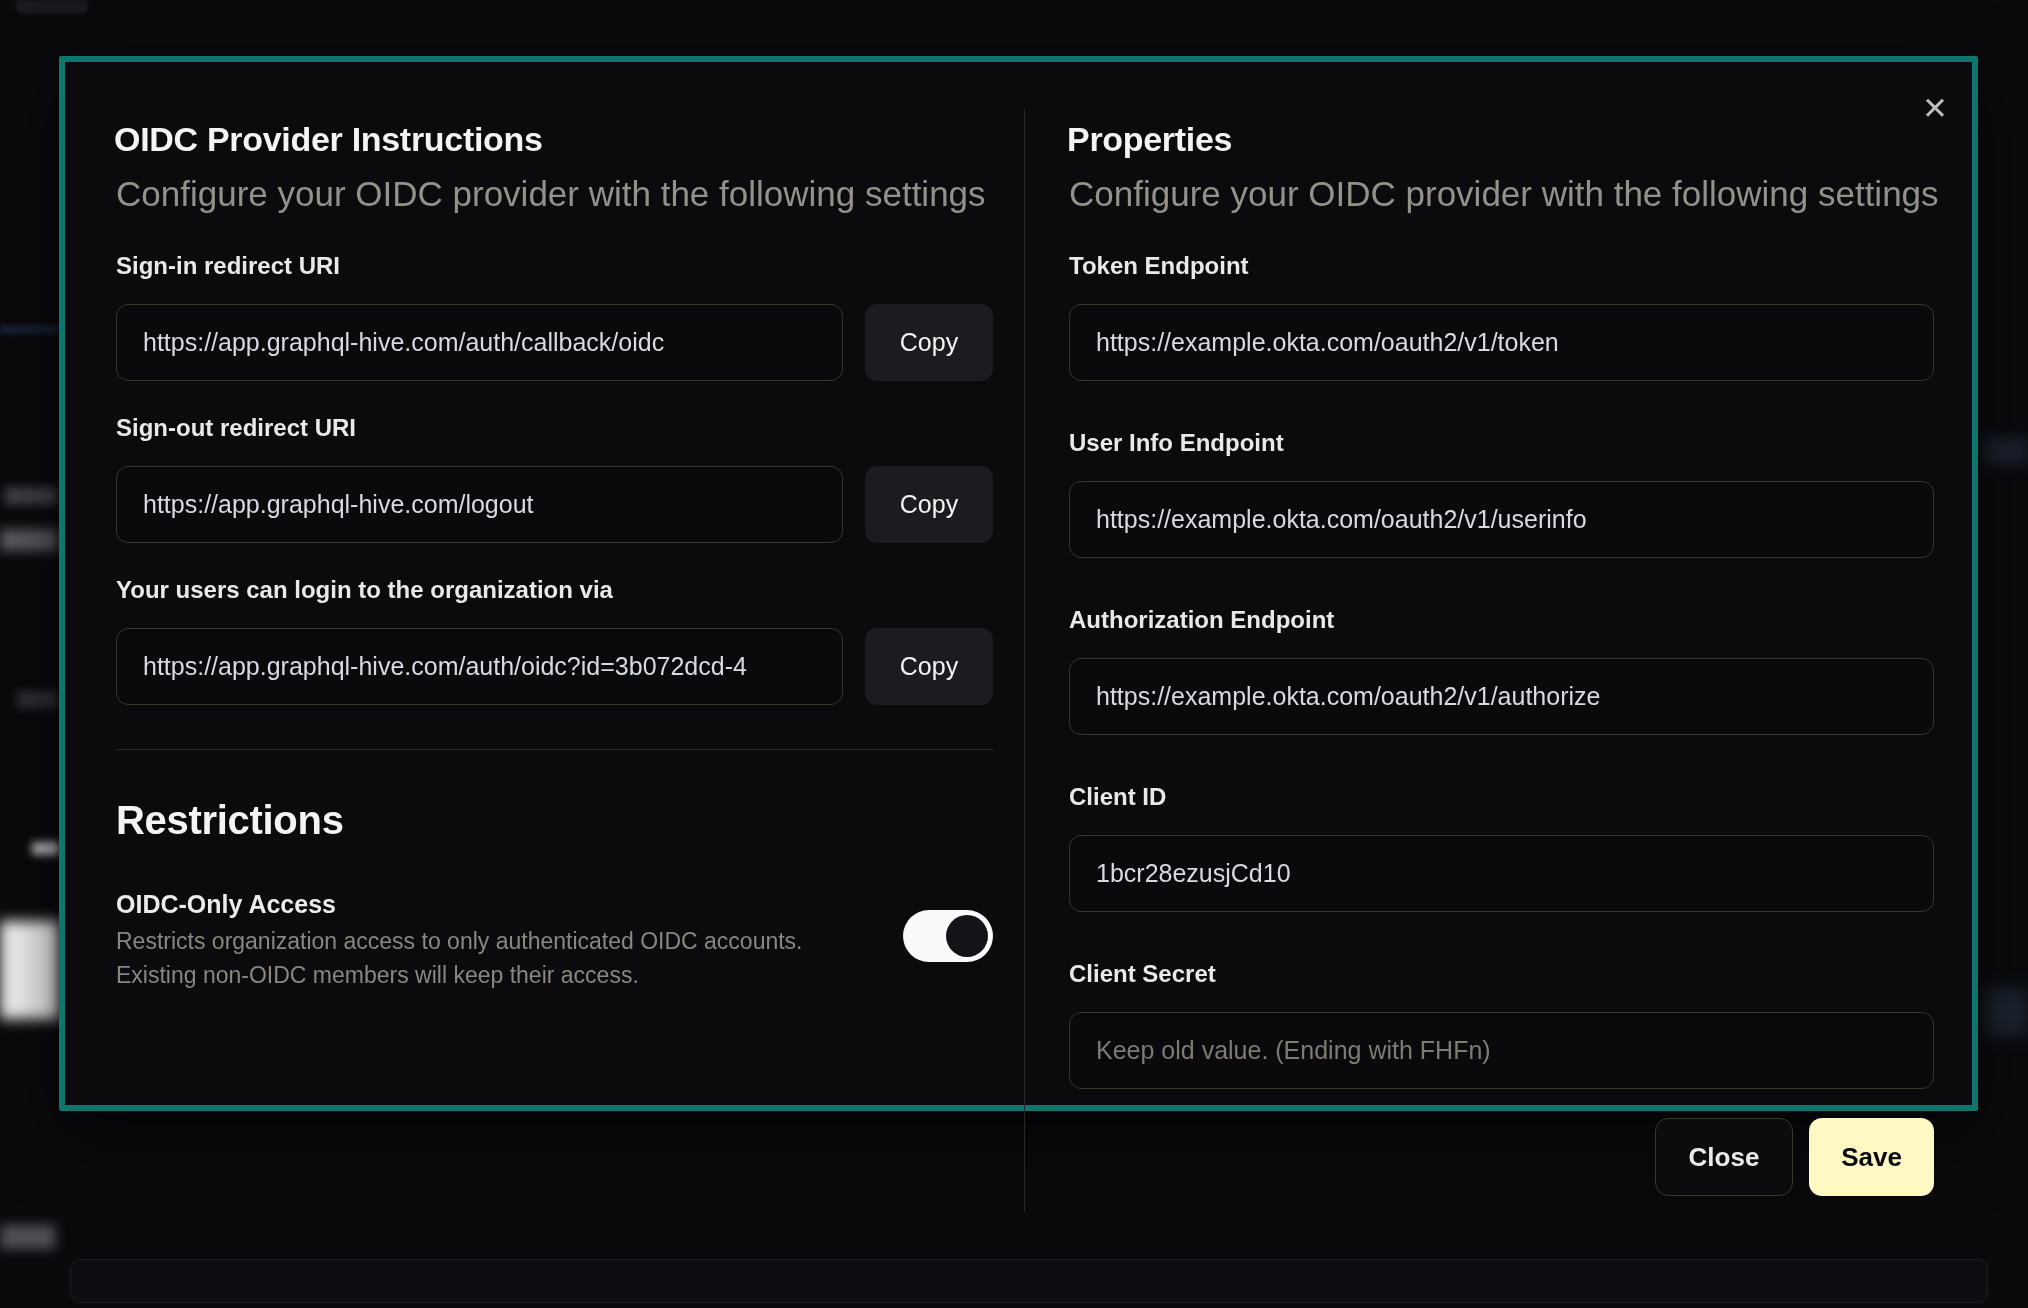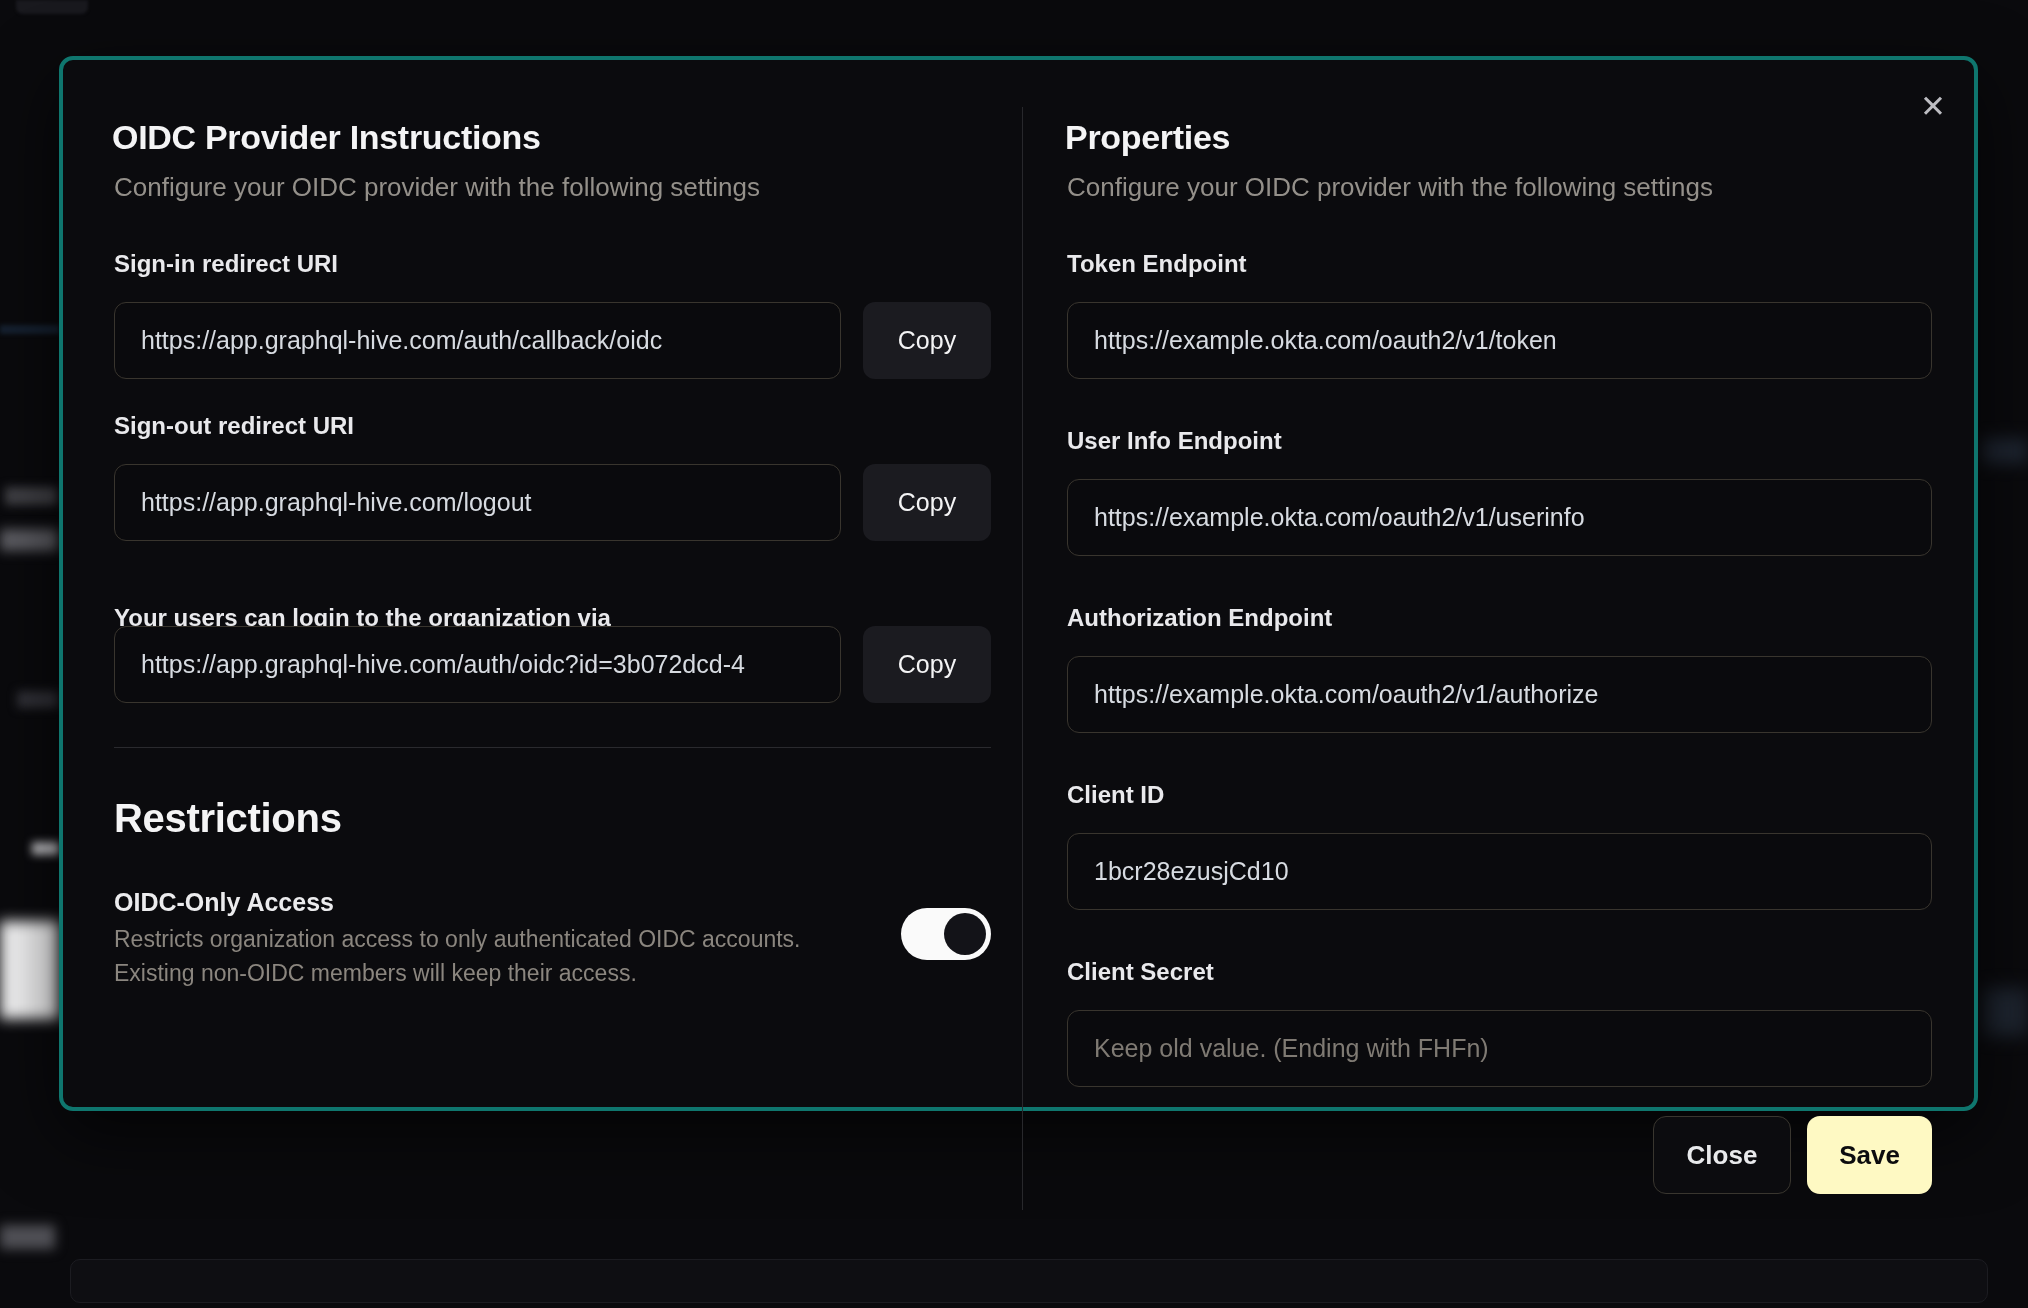"OIDC Provider Instructions" .modal { border: 4px solid #0f766e -> 6px solid #0f766e; border-radius: 14px -> 2px }
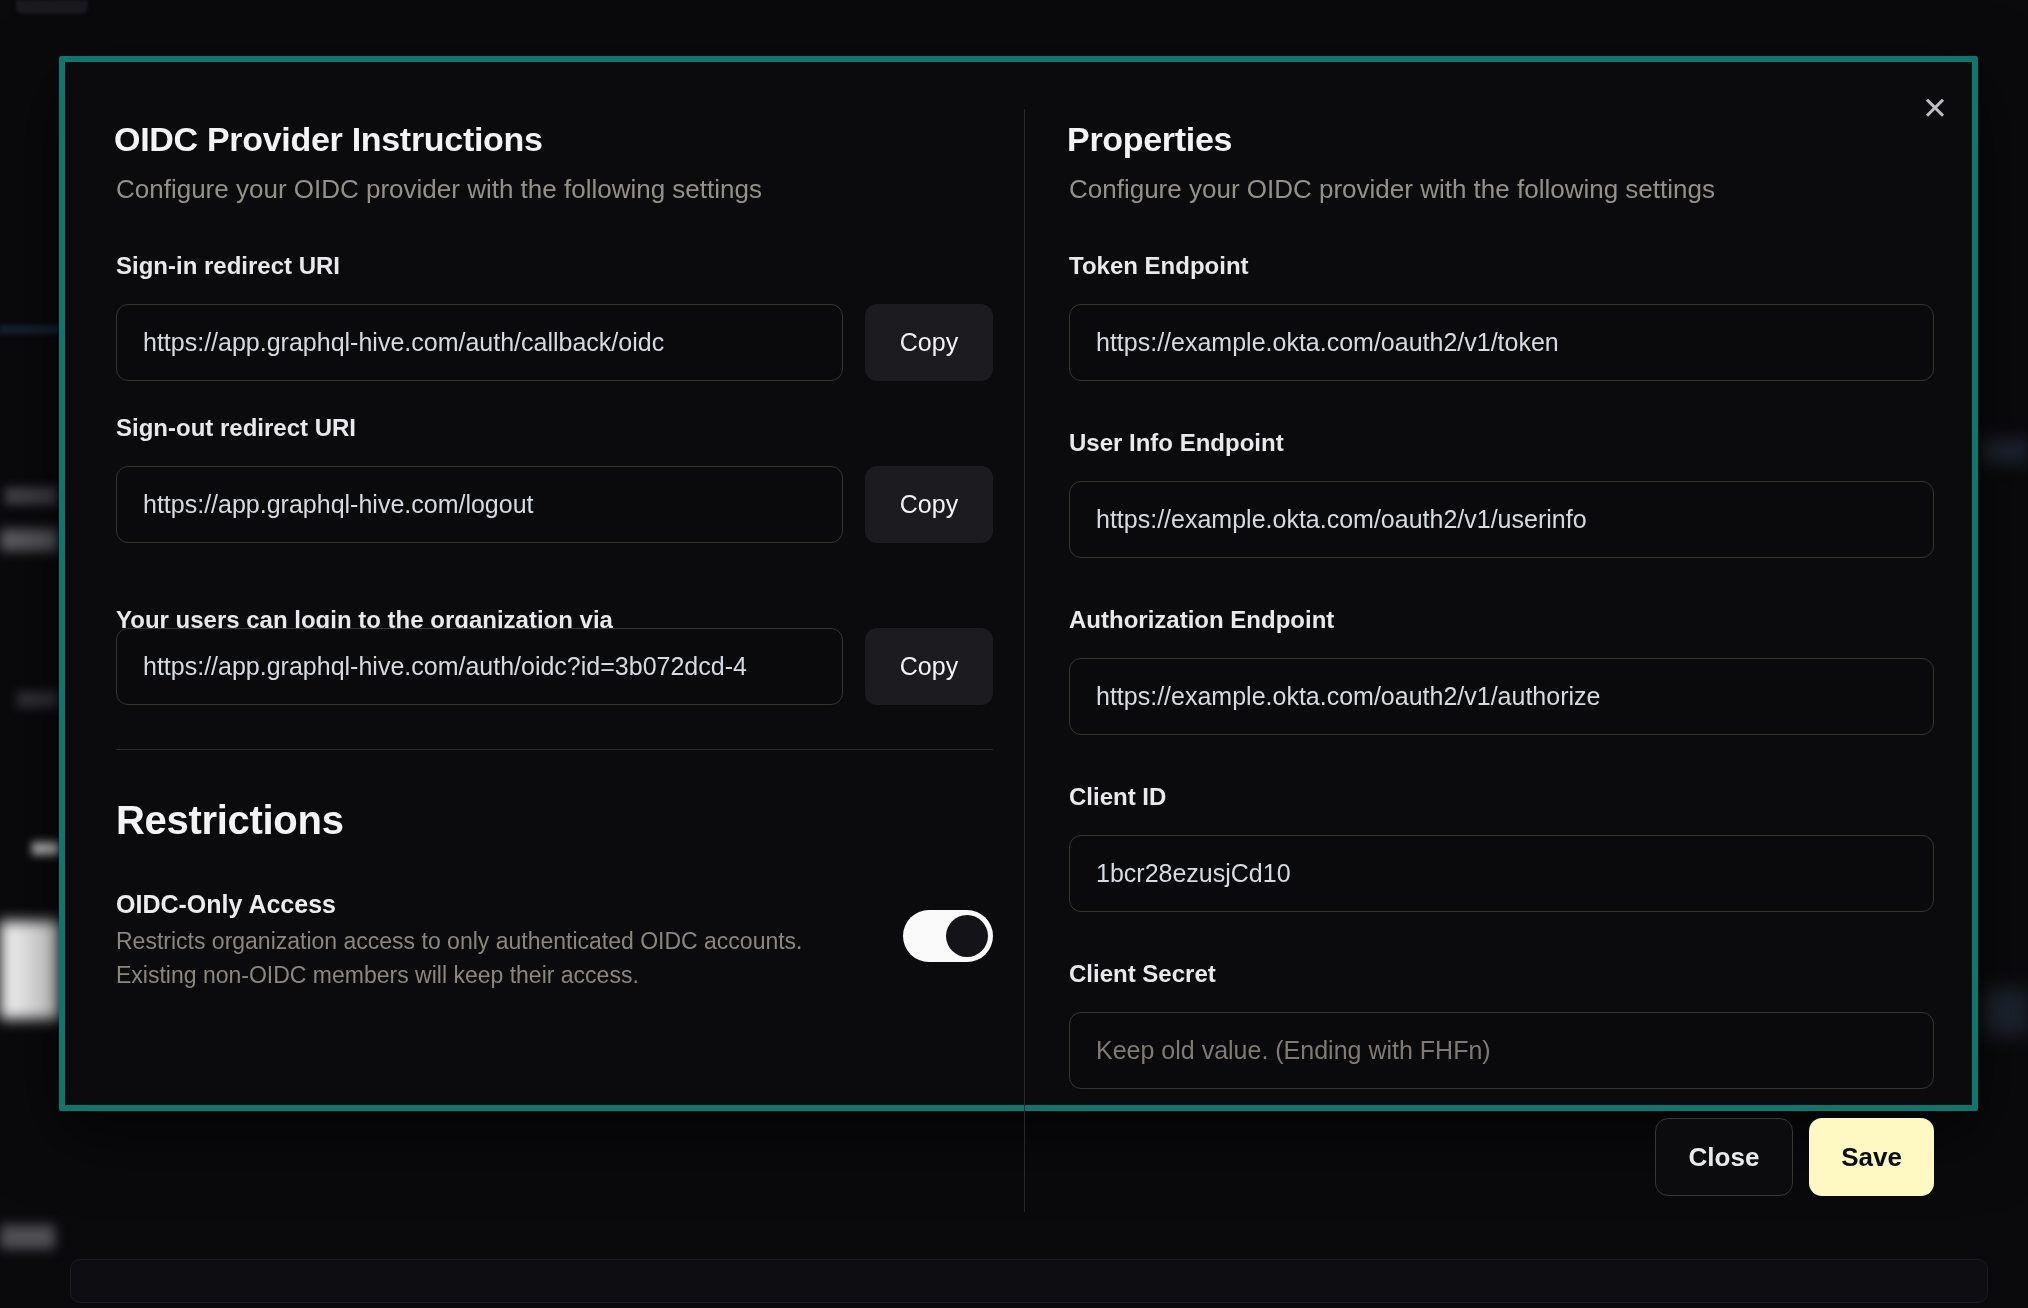"Configure your OIDC provider with" .sec-sub { font-size: 26px -> 35px }
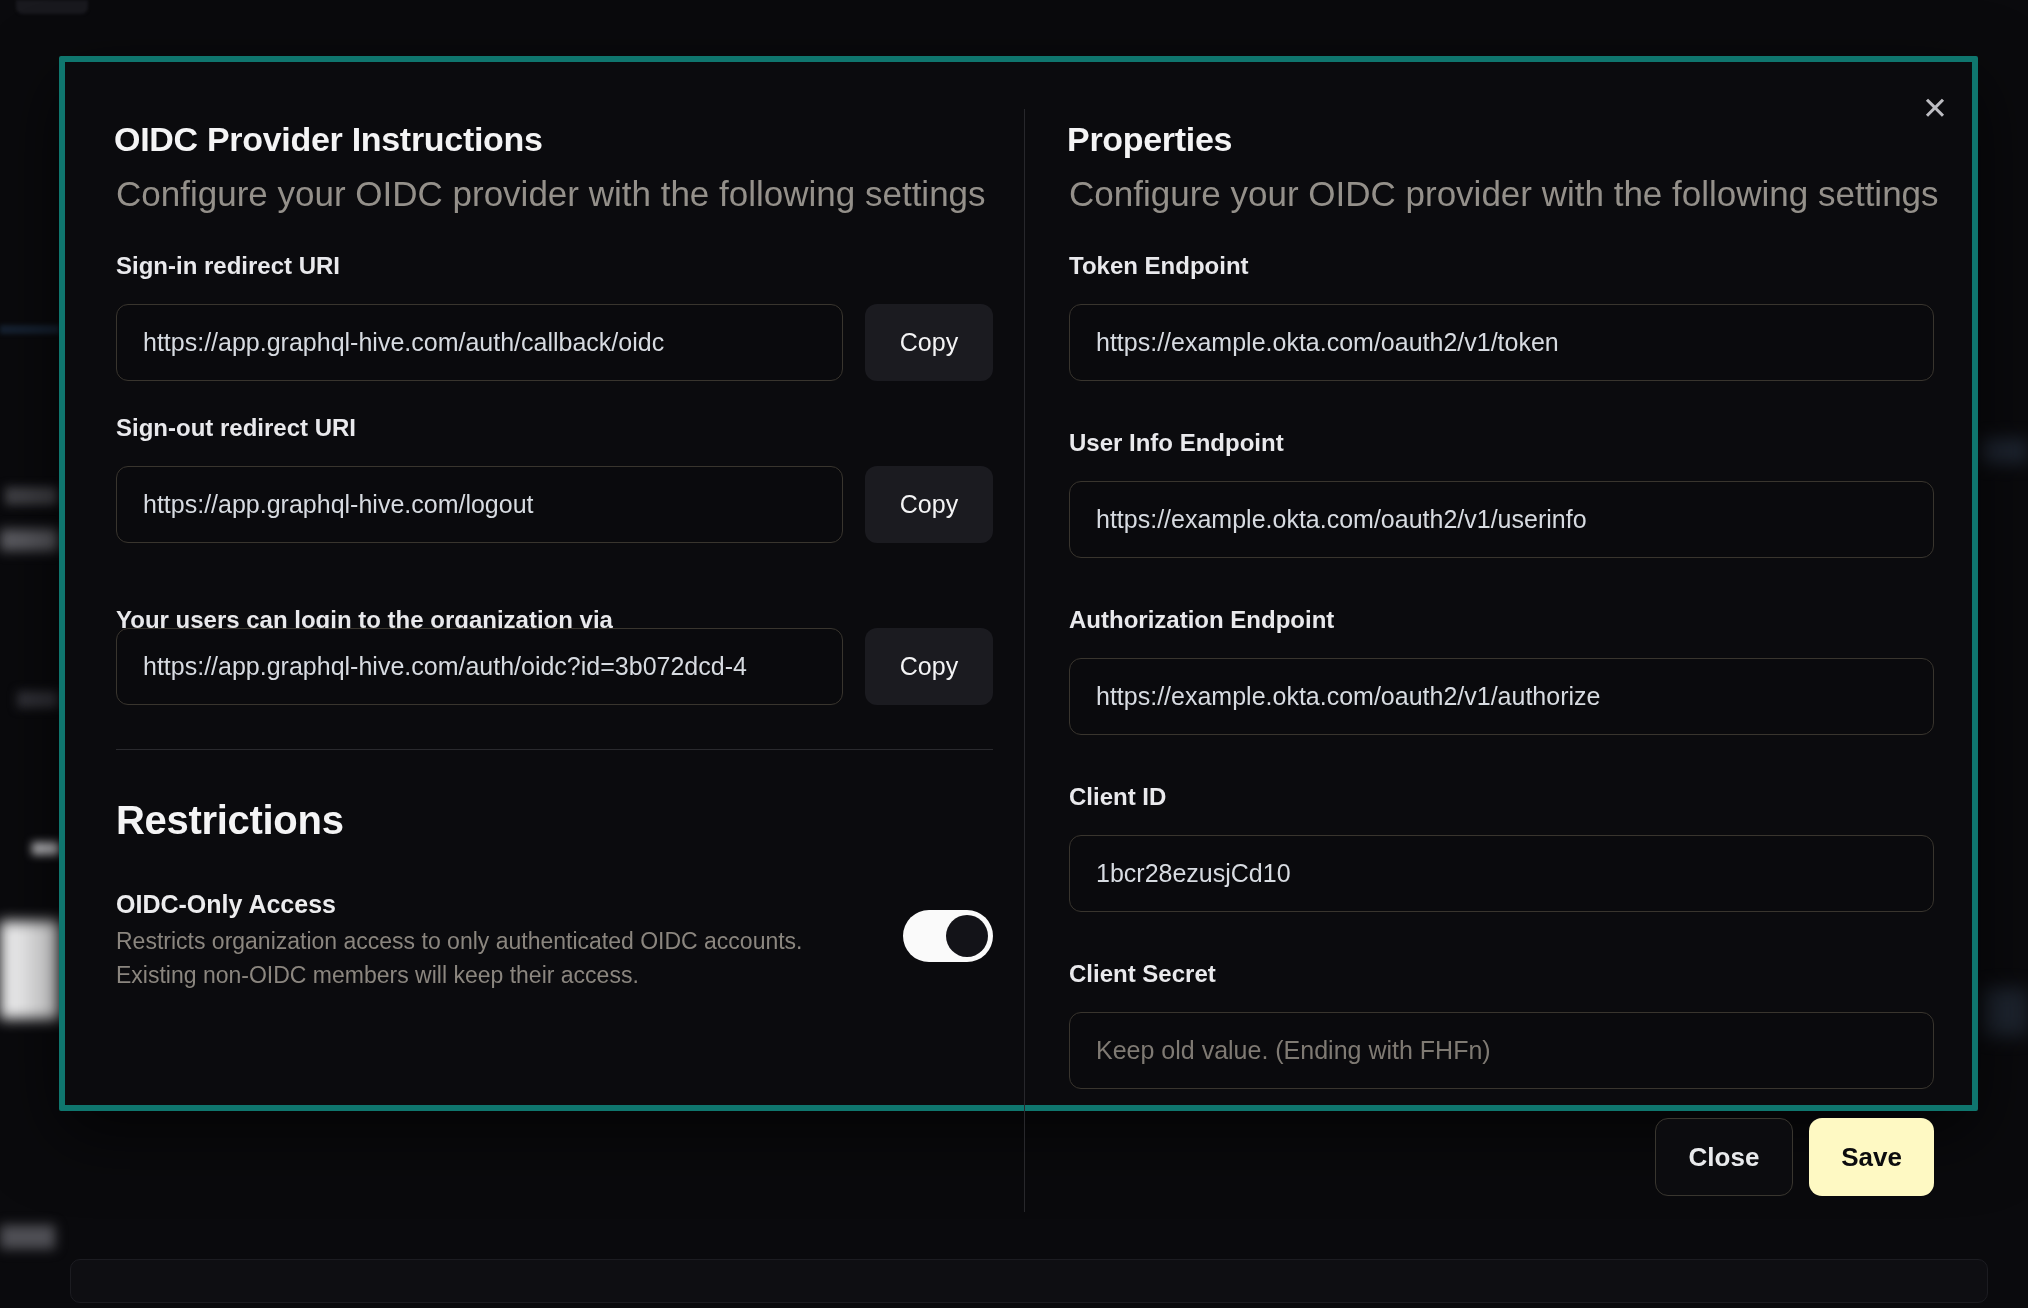"Your users can login to" div.flabel { top: 544px -> 514px }
